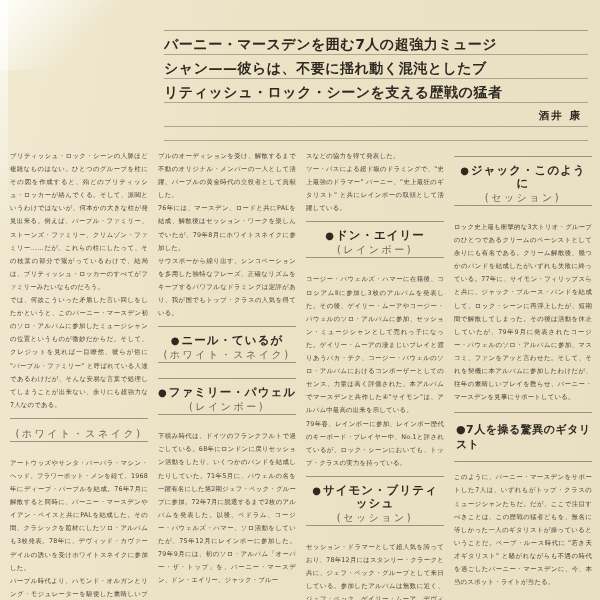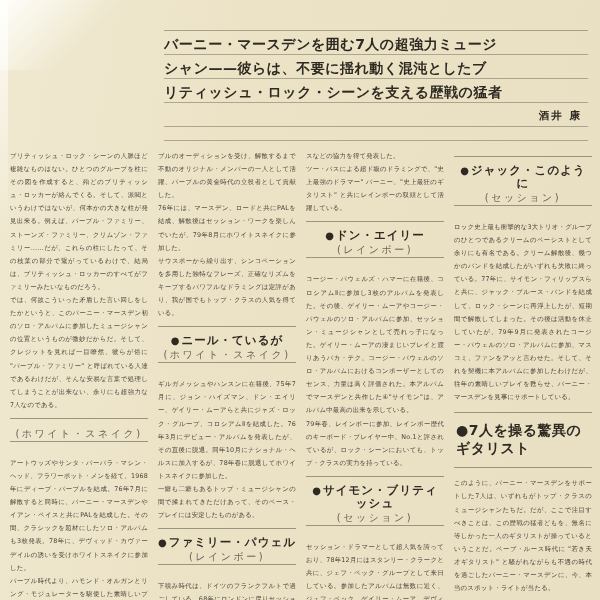"ギルガメッシュやハンスンに在籍後、75年7月に、ジョン・ハイズマン、ドン・エイリ" p.para { html: <p>ギルガメッシュやハンスンに在籍後、75年7月に、ジョン・ハイズマン、ドン・エイリー、ゲイリー・ムーアらと共にジャズ・ロック・グループ、コロシアムⅡを結成した。76年3月にデビュー・アルバムを発表したが、その直後に脱退。同年10月にナショナル・ヘルスに加入するが、78年春に脱退してホワイトスネイクに参加した。 一癖も二癖もあるトップ・ミュージシャンの間で揉まれてきただけあって、そのベース・プレイには安定したものがある。</p> -> none }
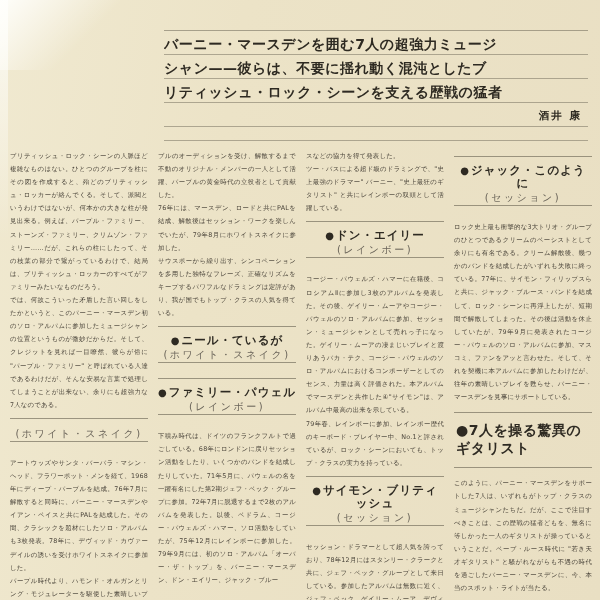"●7人を操る驚異のギタリスト" .sec-big { font-size: 14px -> 11px }
